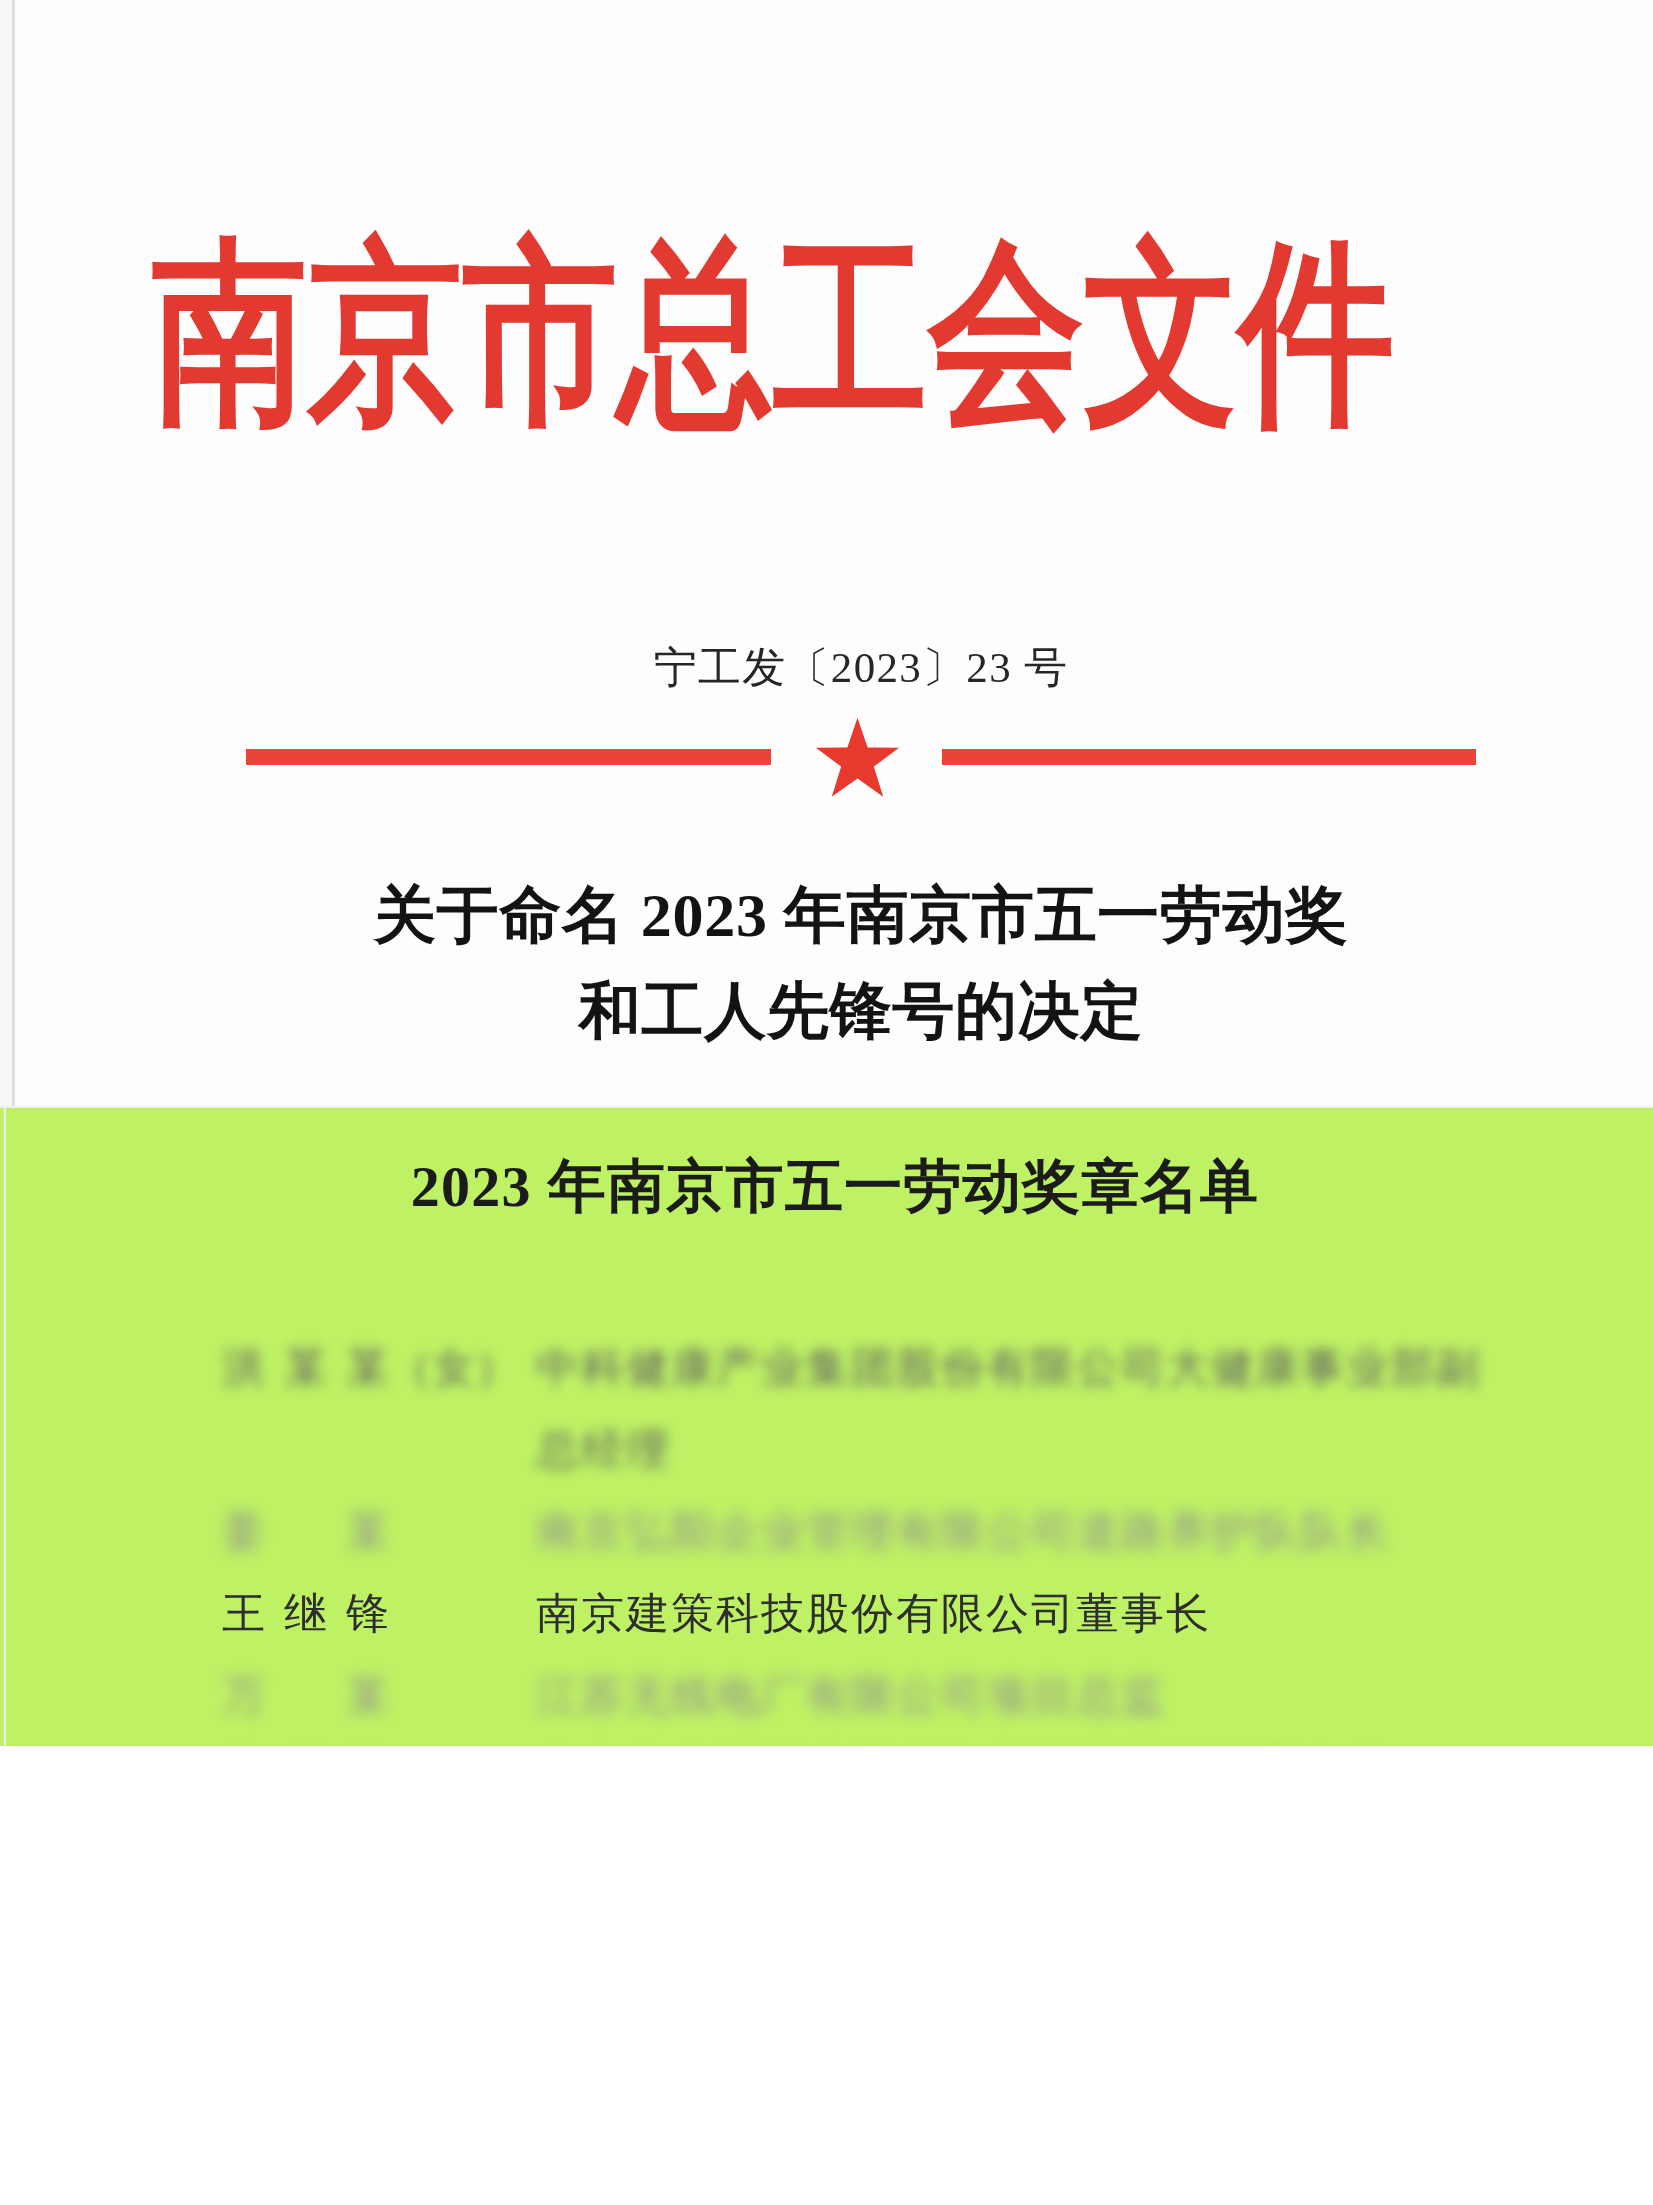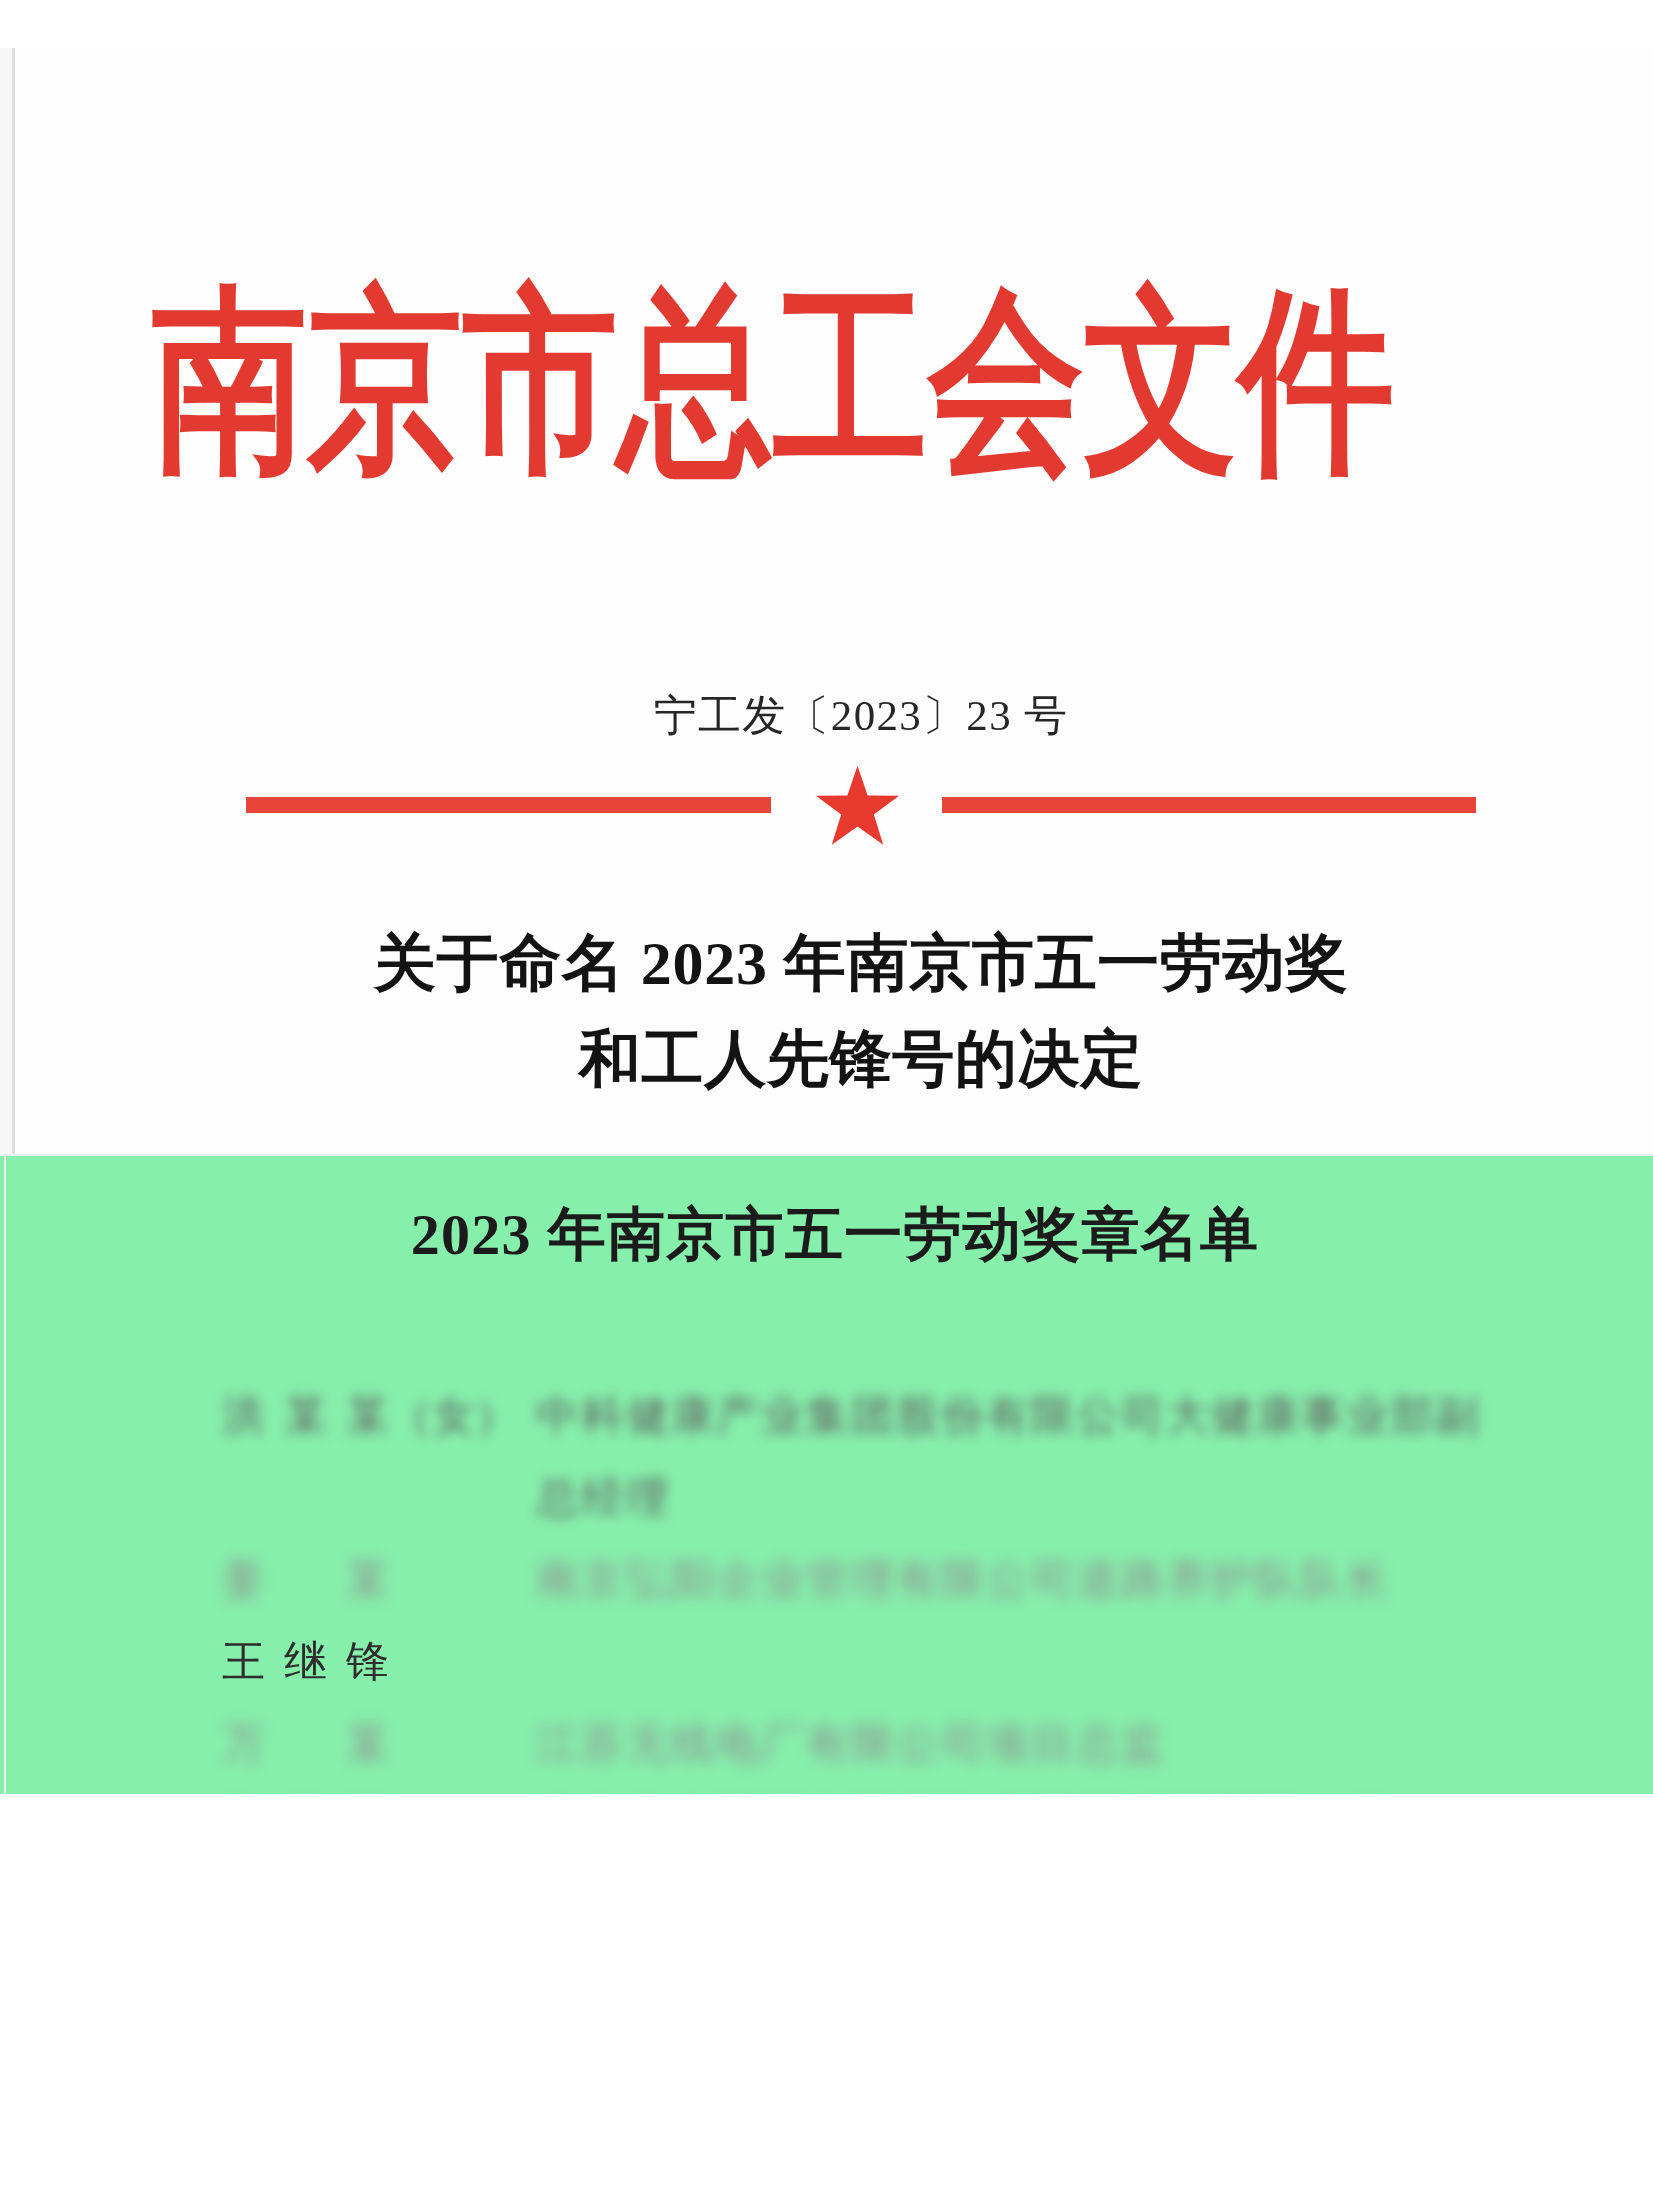"南京市总工会文件" #page { background: #86efac -> #bef264; margin-top: 48px -> none }
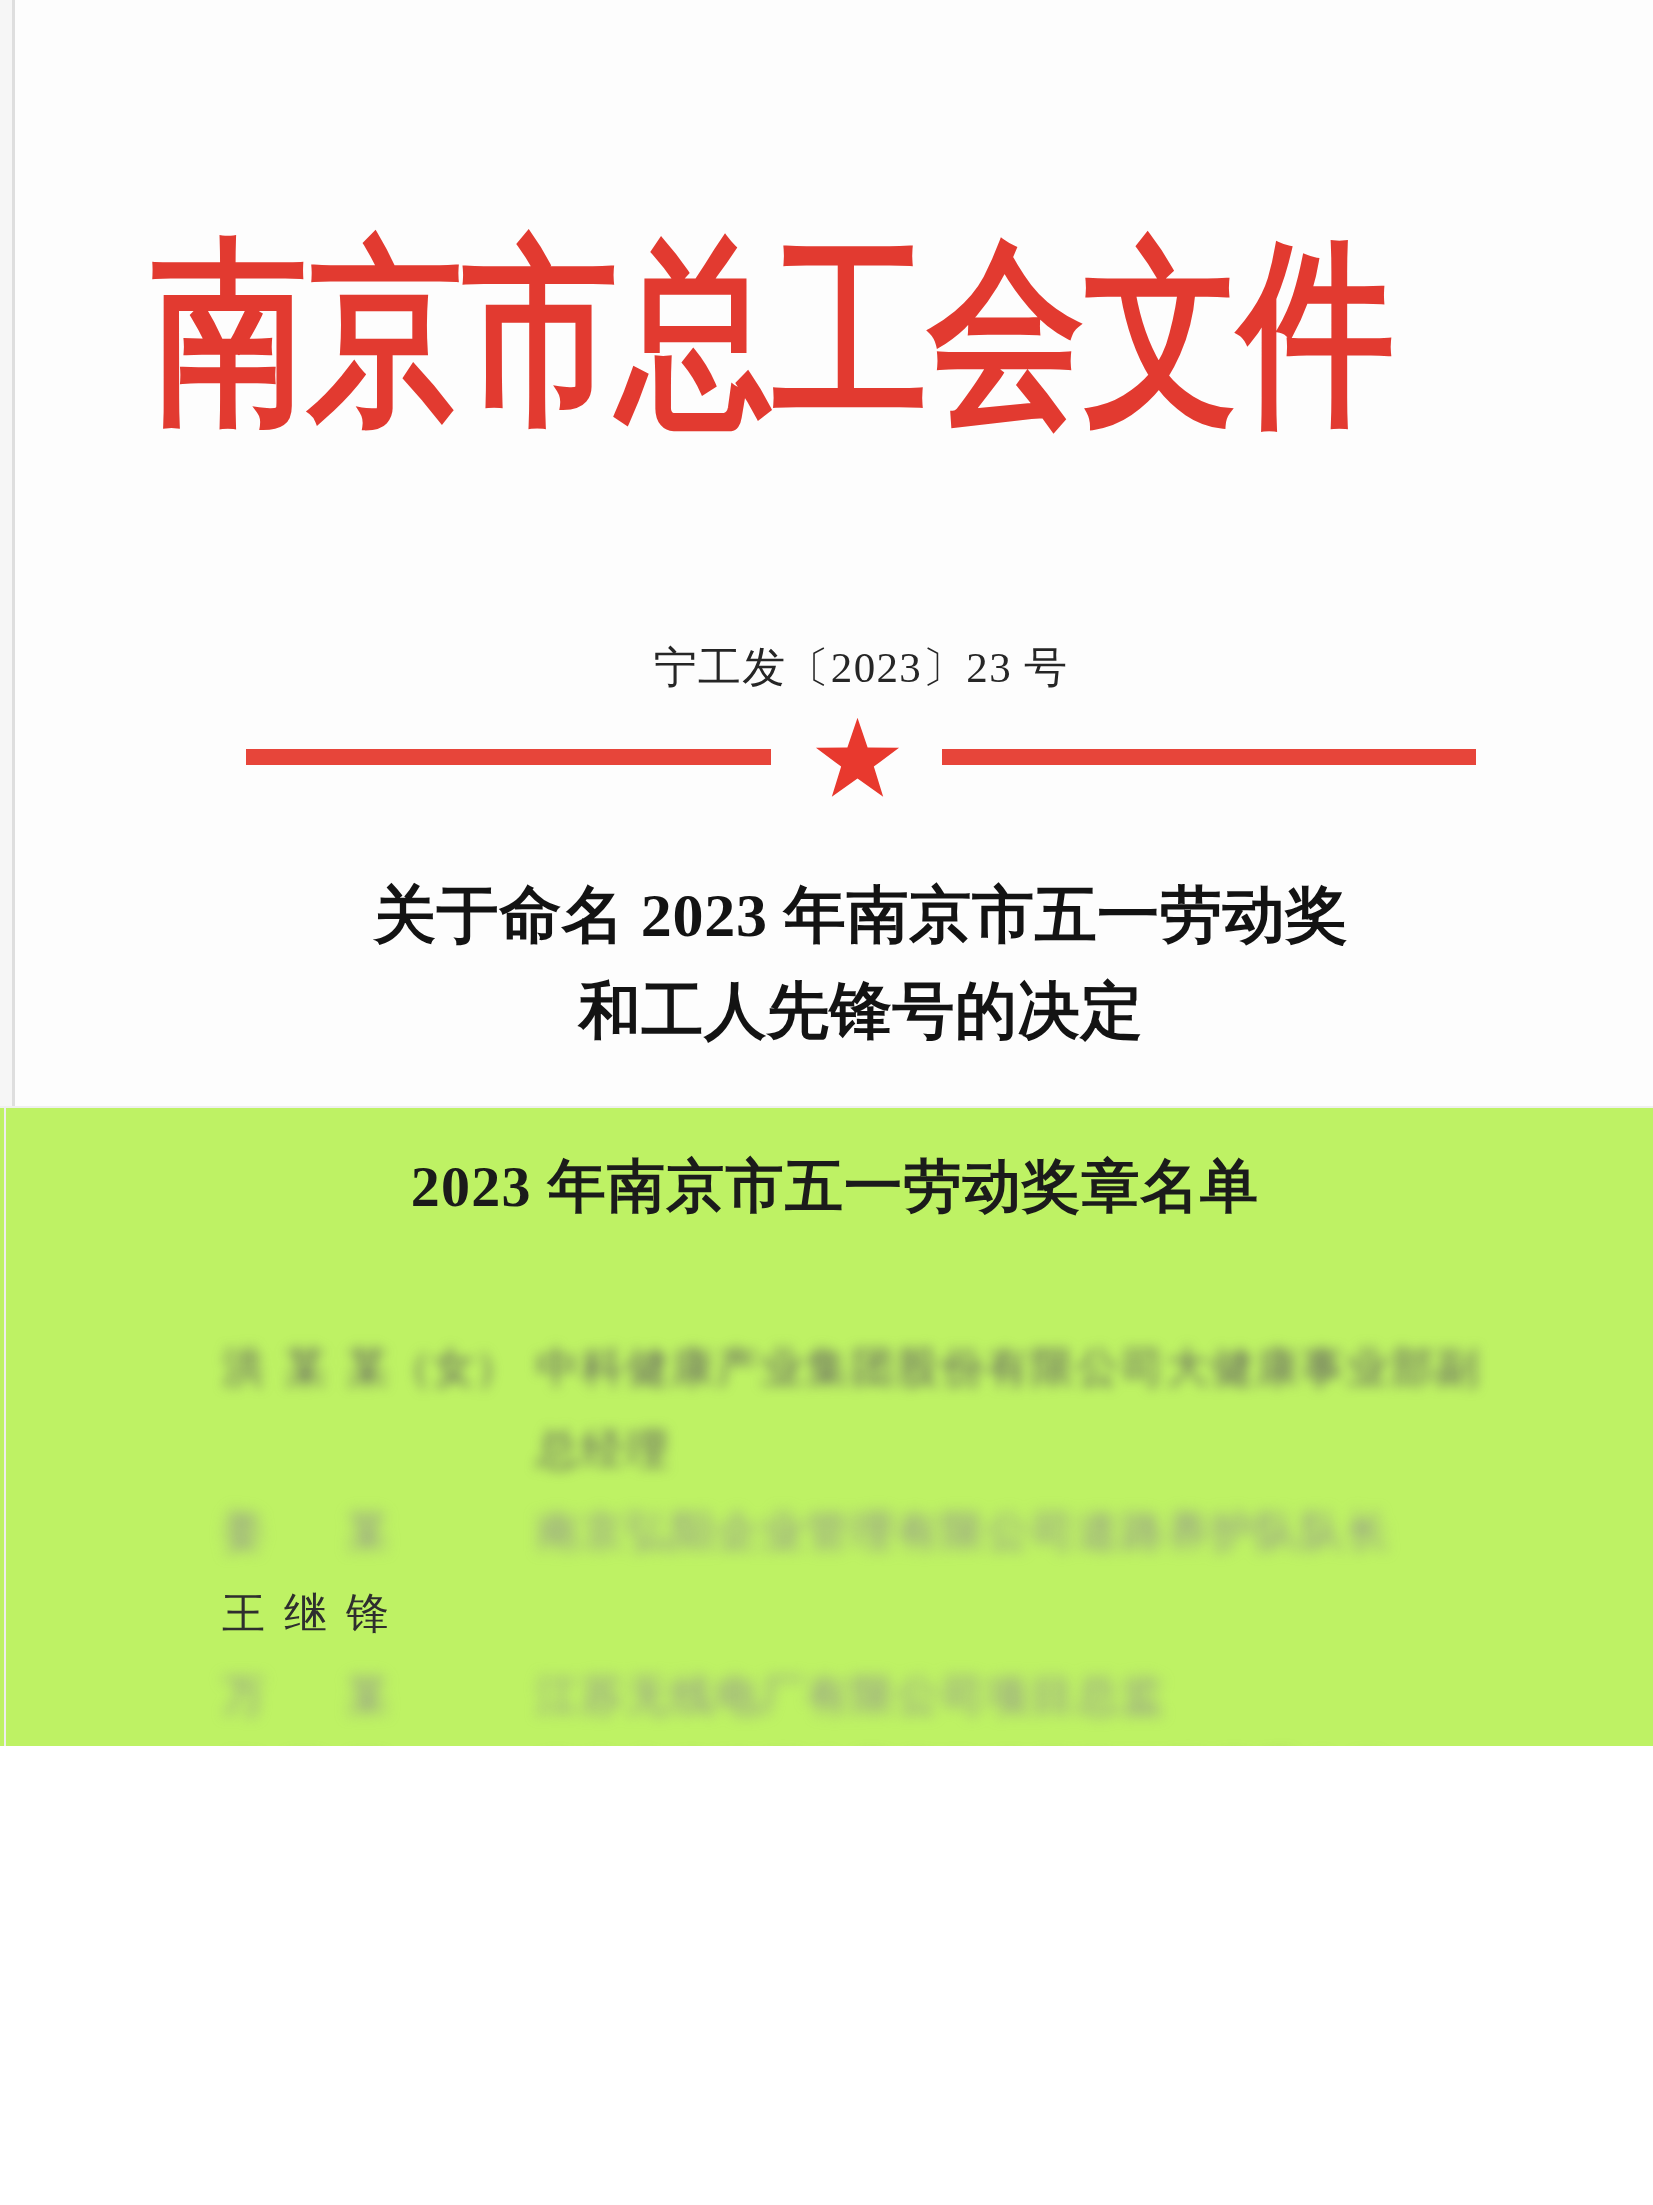"南京建策科技股份有限公司董事长" span.desc-col { html: none -> <span> <div>南京建策科技股份有限公司董事长</div> </span> }
